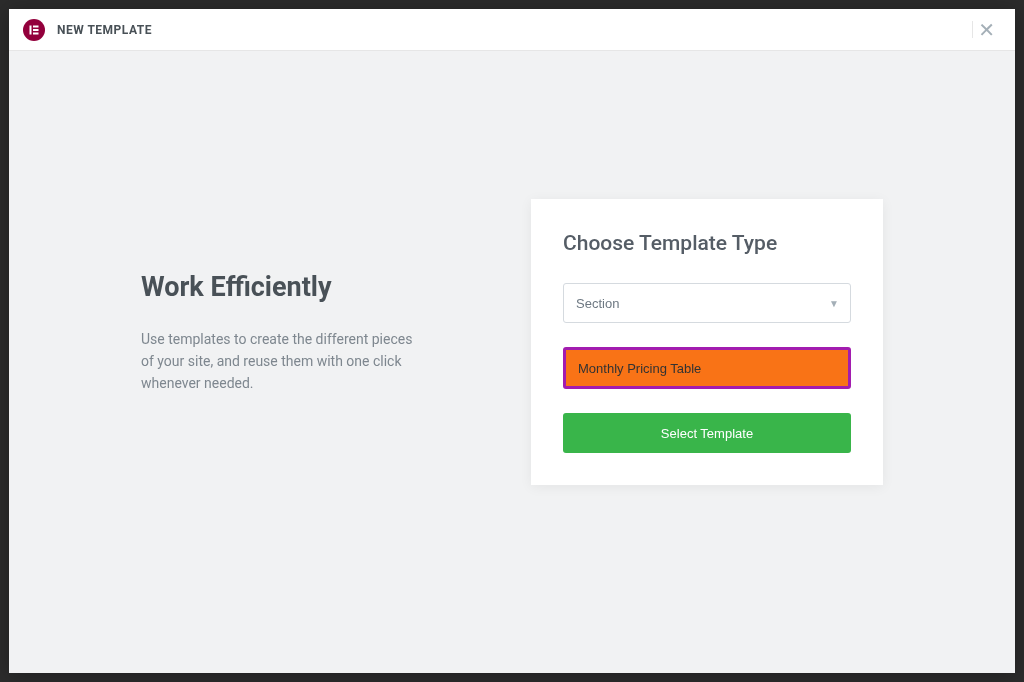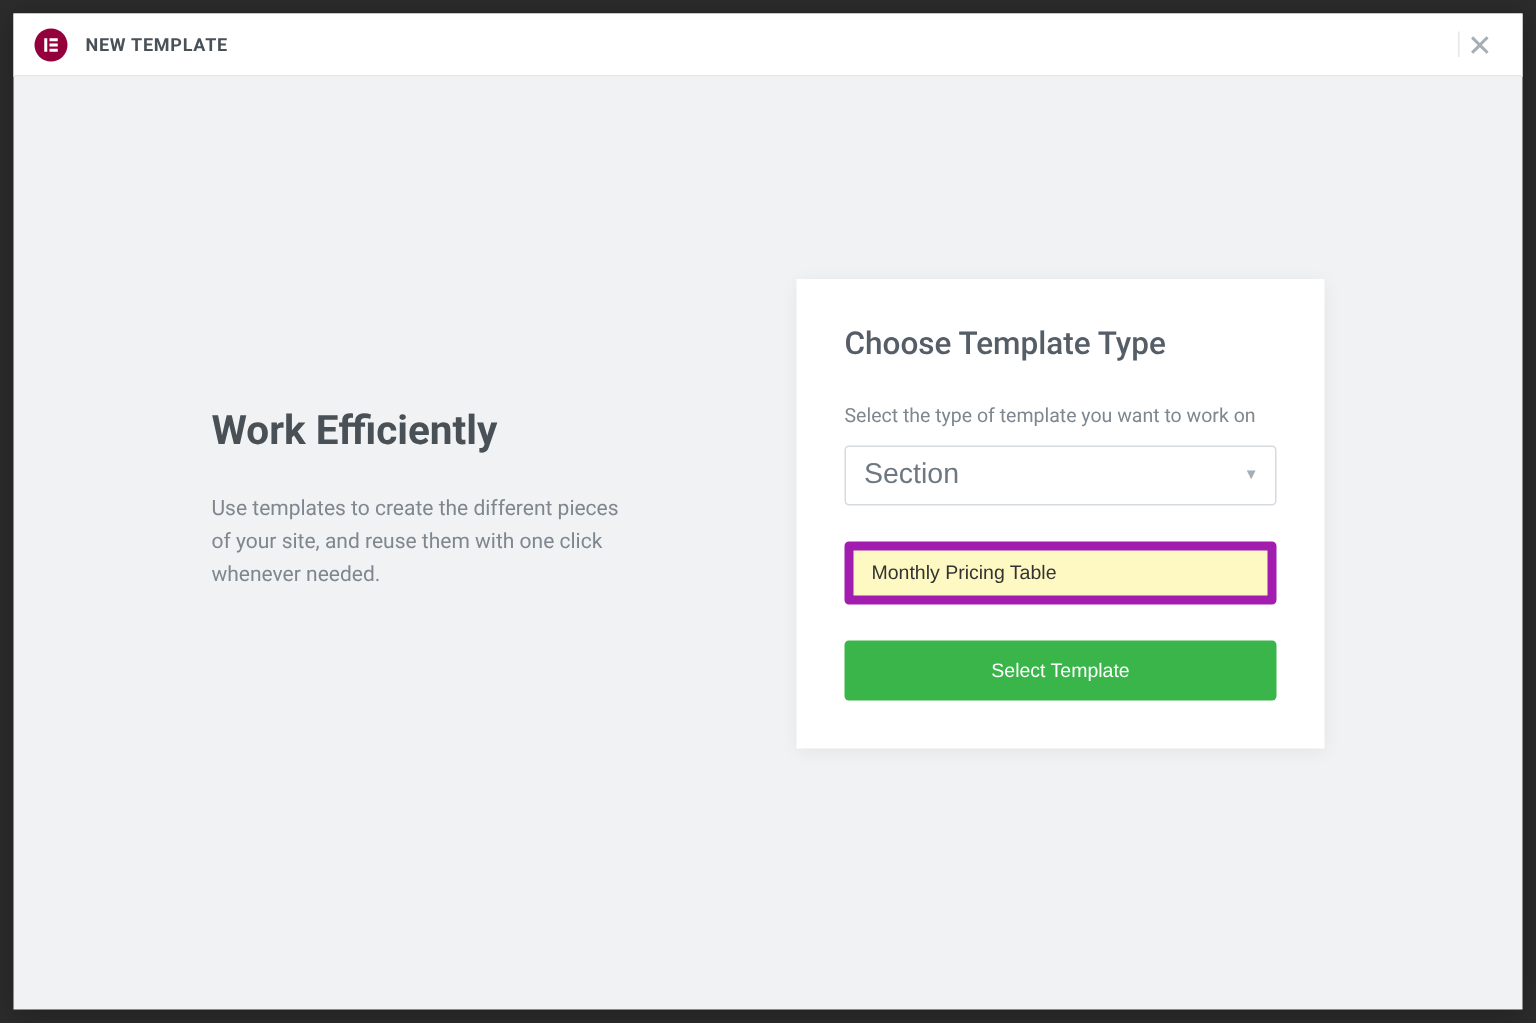"Select the type of template" label.field-label { html: <label>Select the type of template you want to work on</label> -> none }
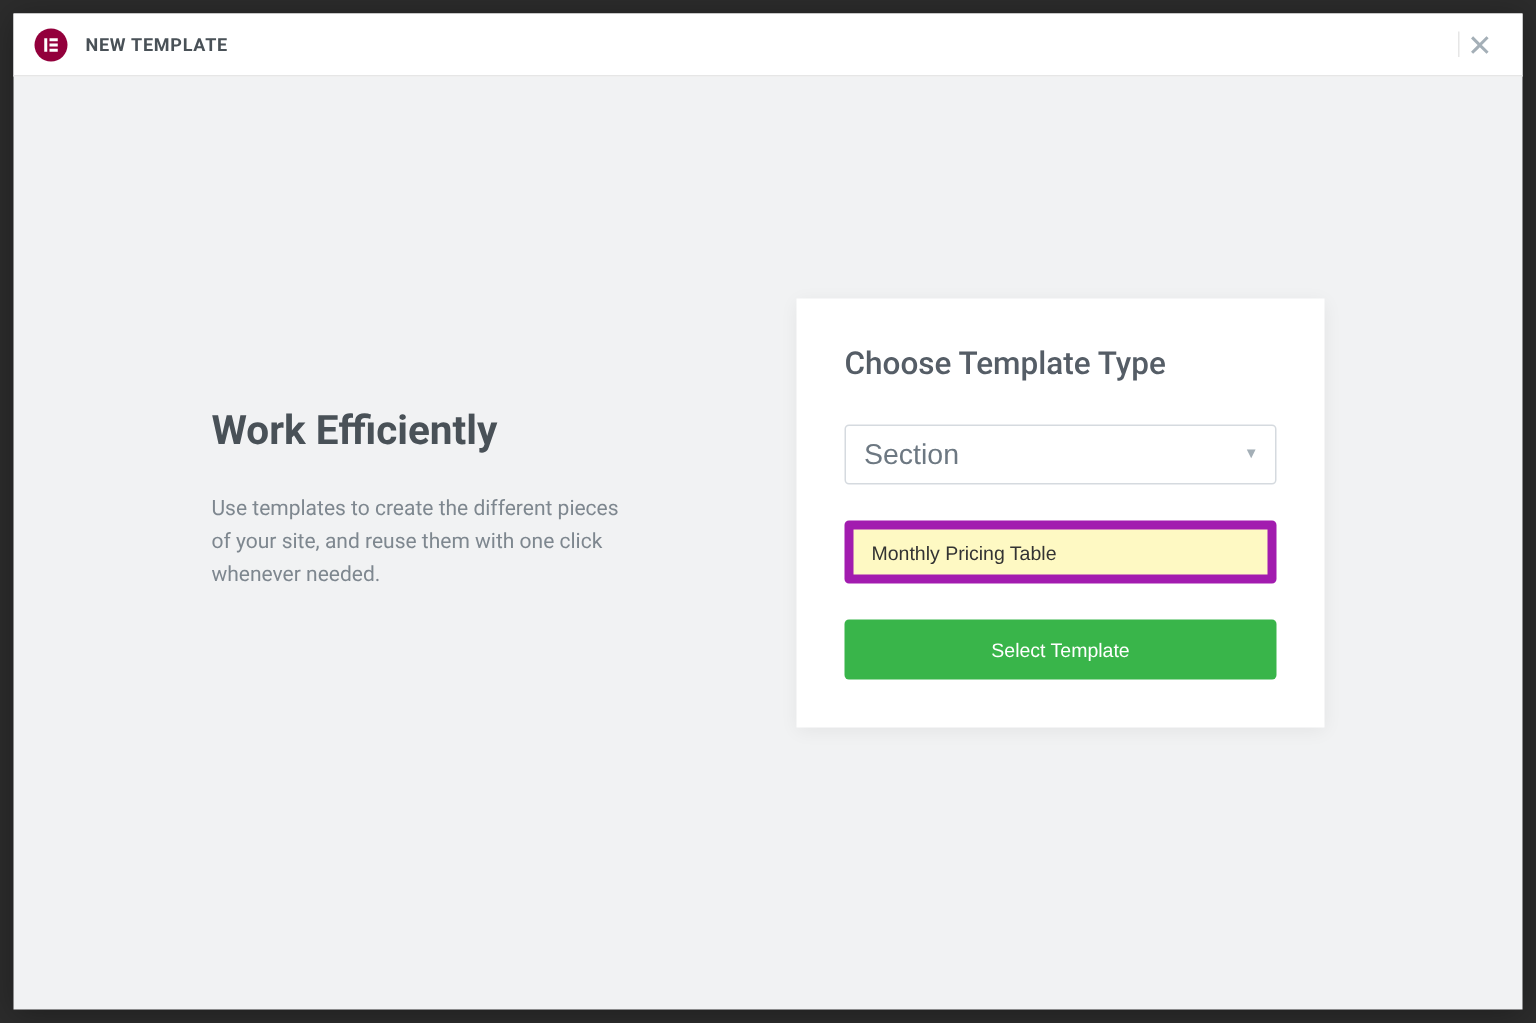"Section" .select { font-size: 19px -> 13px }
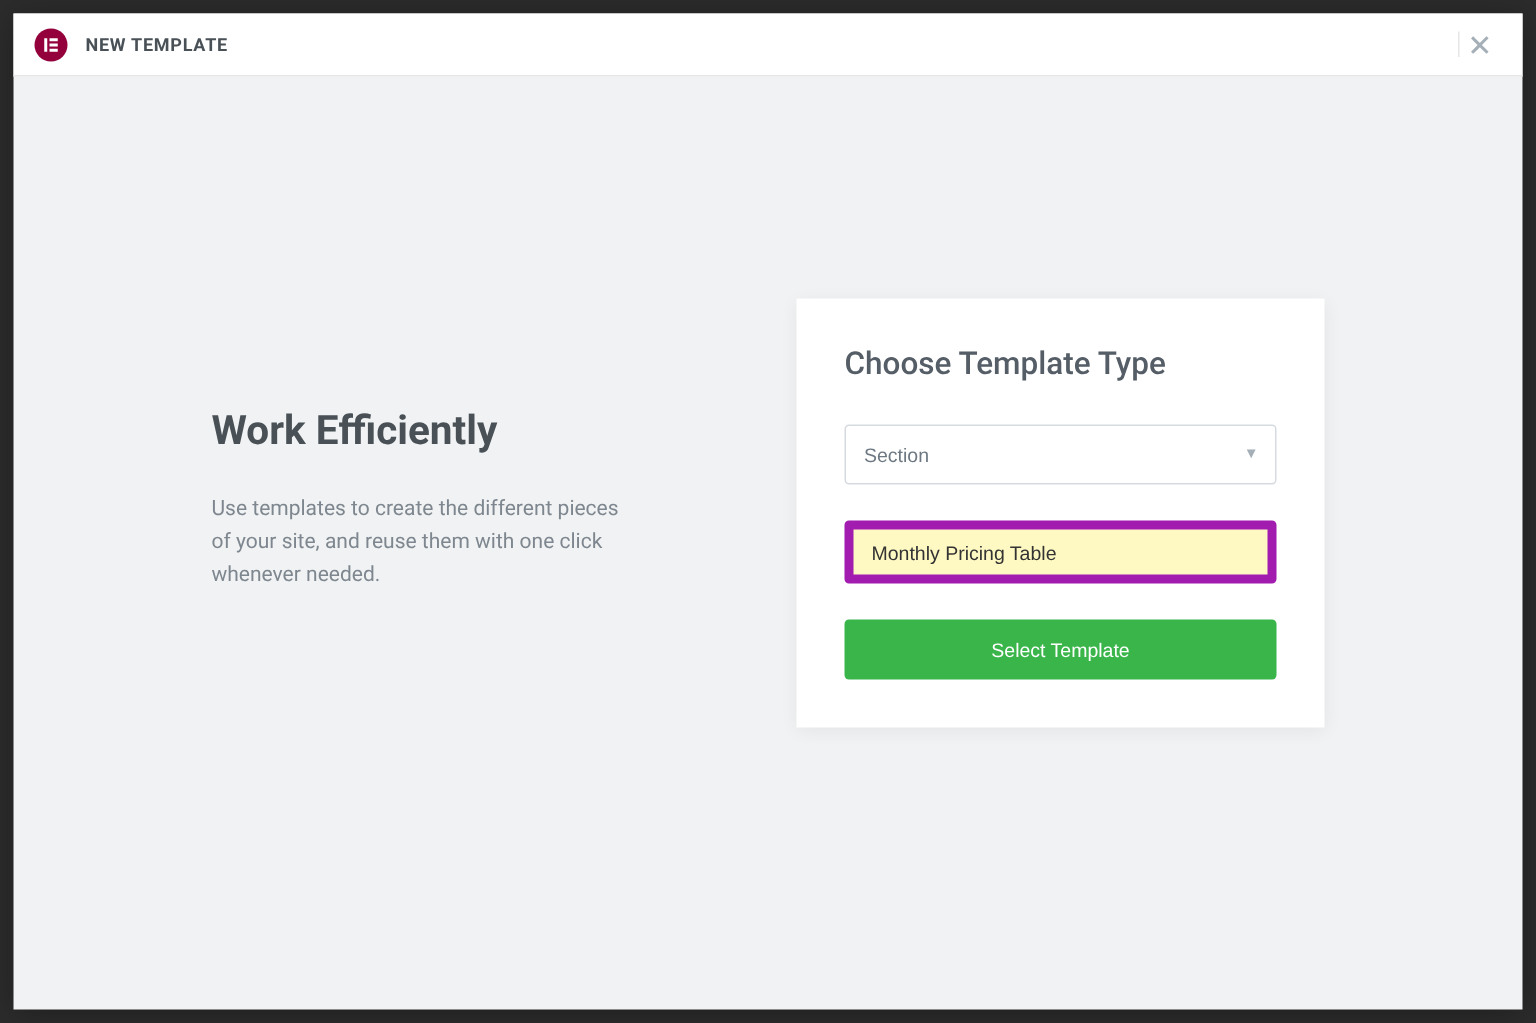"Monthly Pricing Table" .text-input { background: #fef9c3 -> #f97316; border: 6px solid #a21caf -> 3px solid #a21caf }
